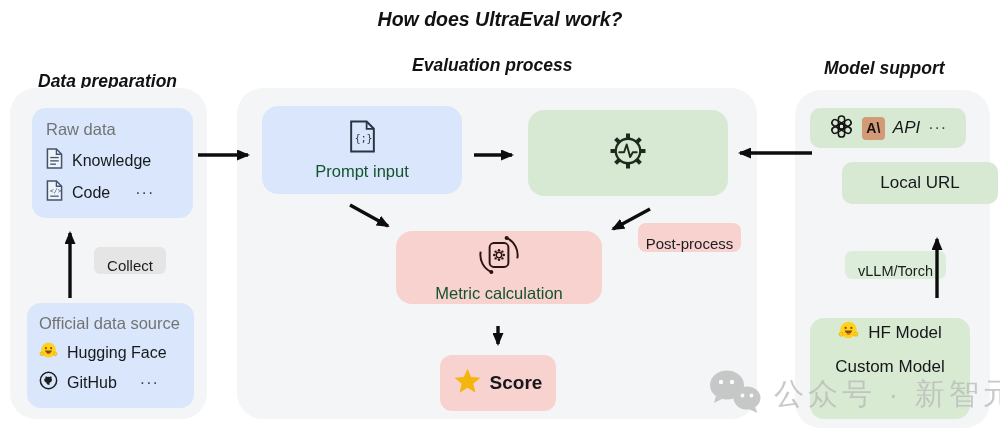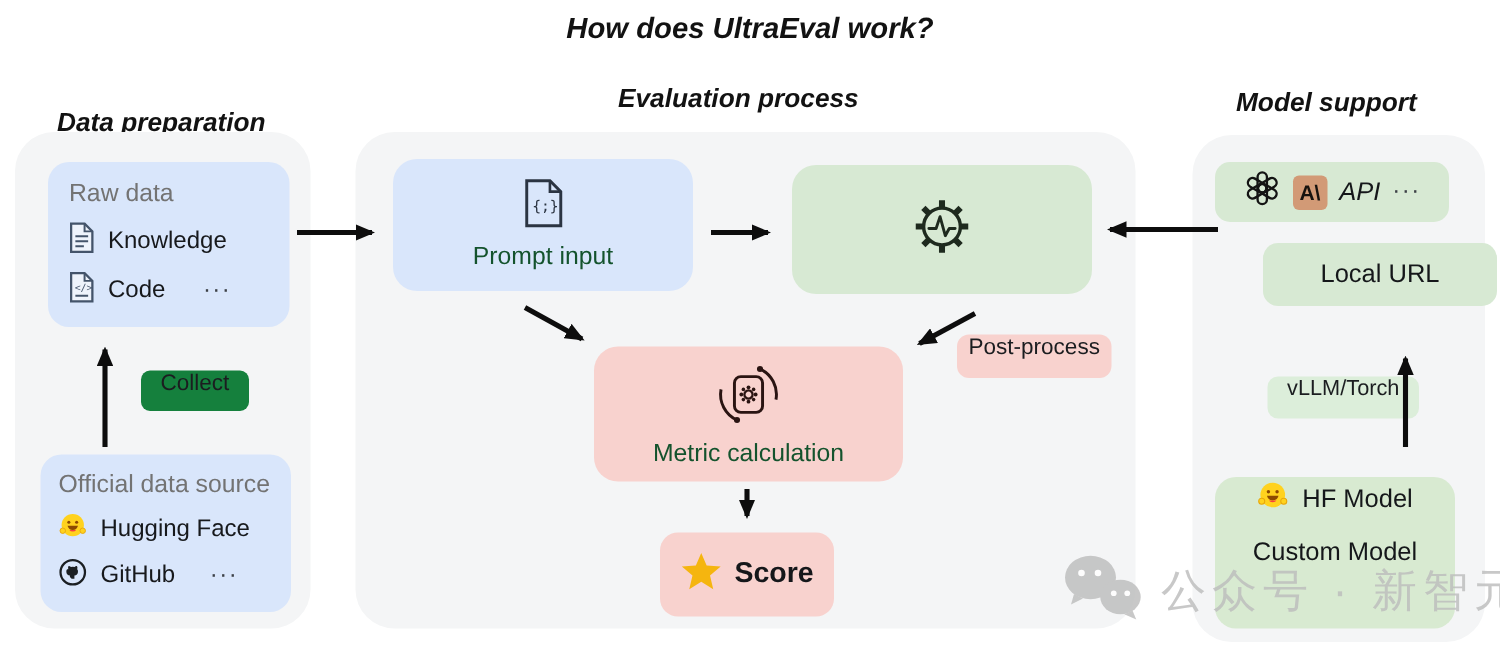"Post-process" .small-tag { align-items: flex-start -> flex-end }
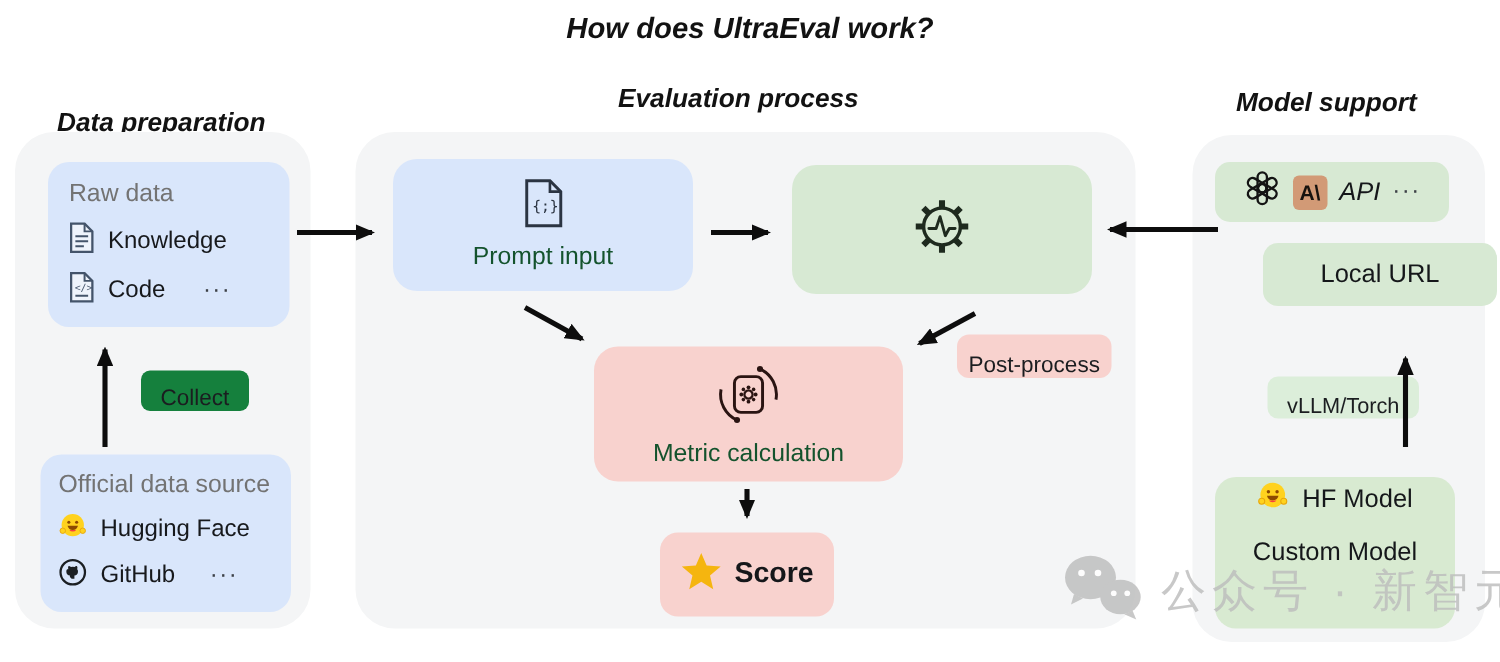"Collect" div.abs { background: #15803d -> #e5e5e5 }
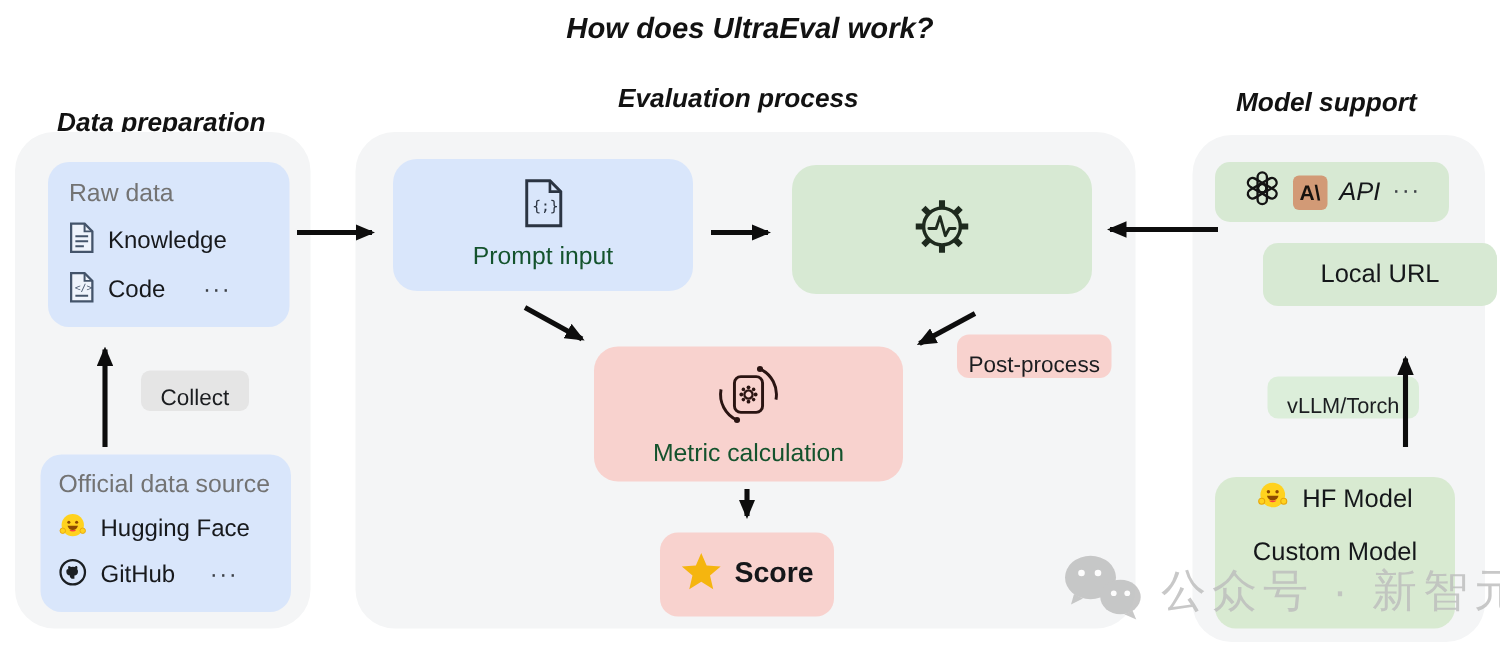"Metric calculation" div.abs { height: 90px -> 73px }
